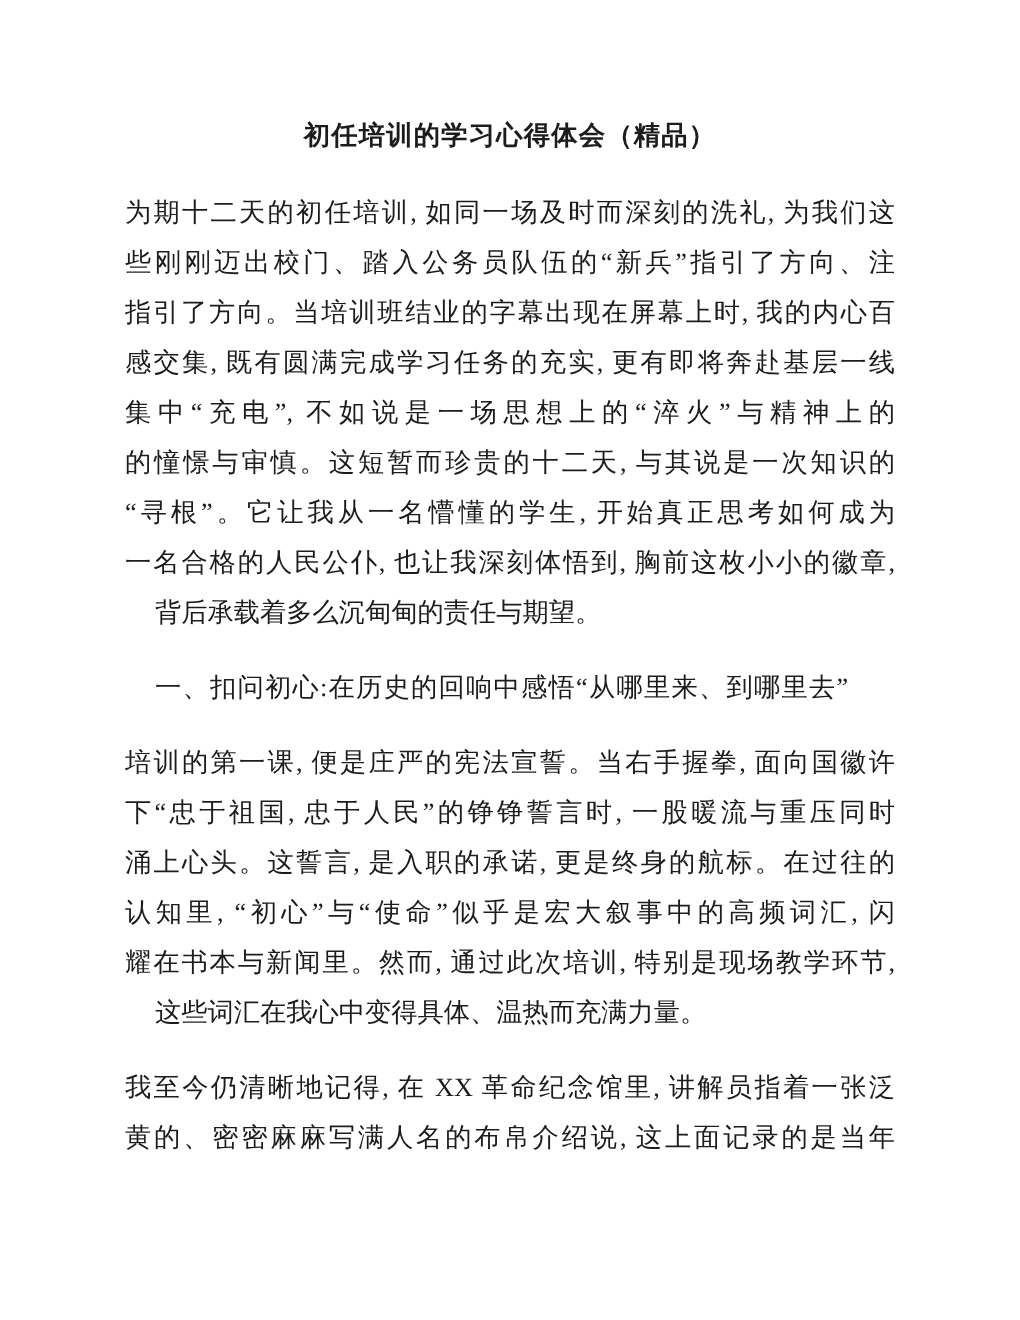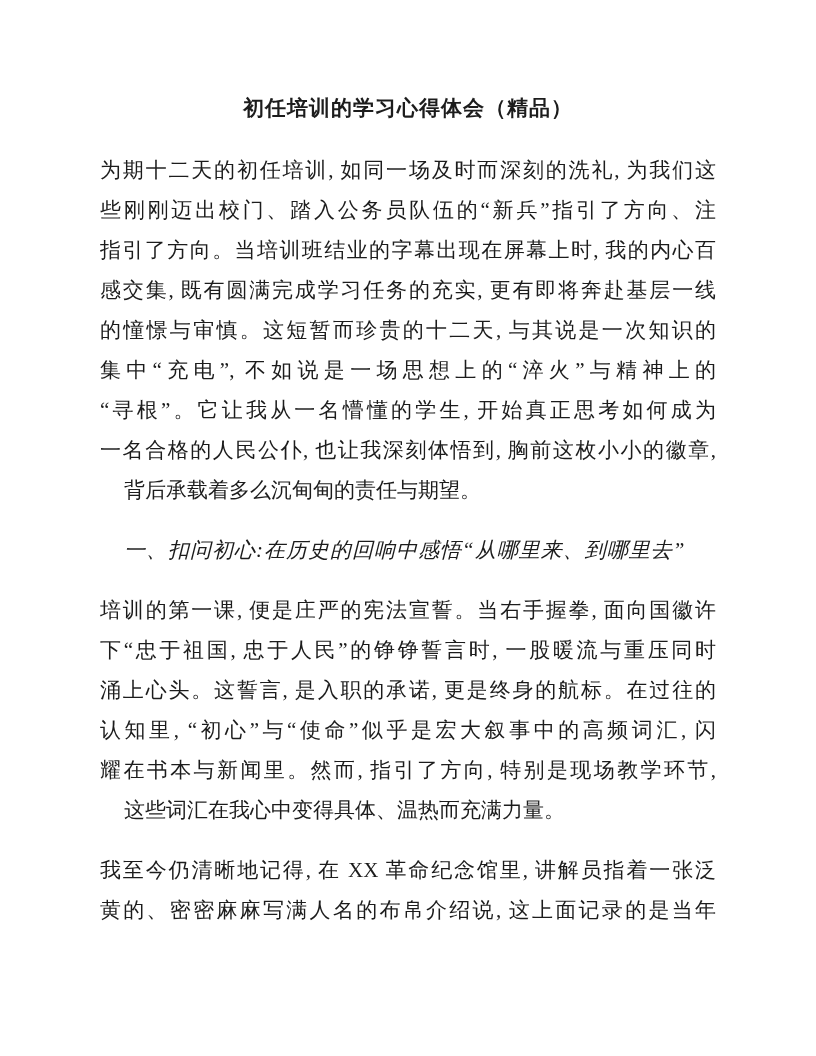"的憧憬与审慎。这短暂而珍贵的十二天, 与其说是一次知识的" div.line { order: before "集中“充电”, 不如说是一场思想上的“淬火”与精神上的" -> after "集中“充电”, 不如说是一场思想上的“淬火”与精神上的" }
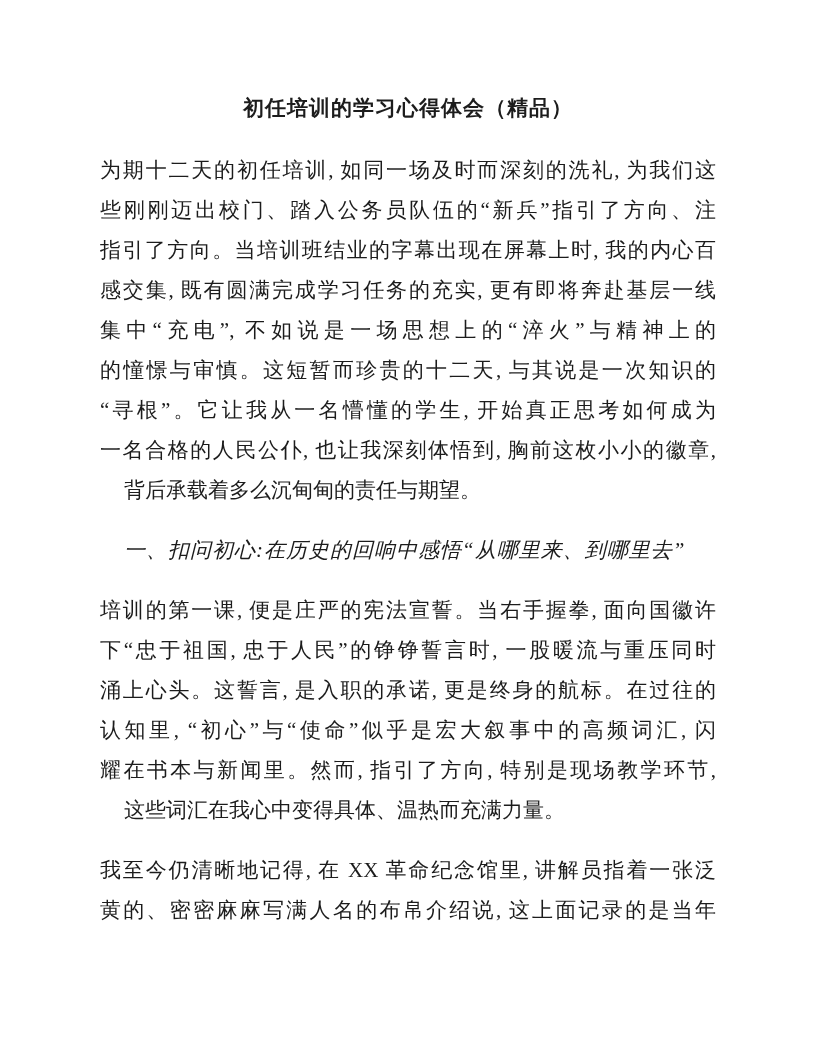"一、扣问初心:在历史的回响中感悟“从哪里来、到哪里去”" .heading .line { font-style: italic -> none }
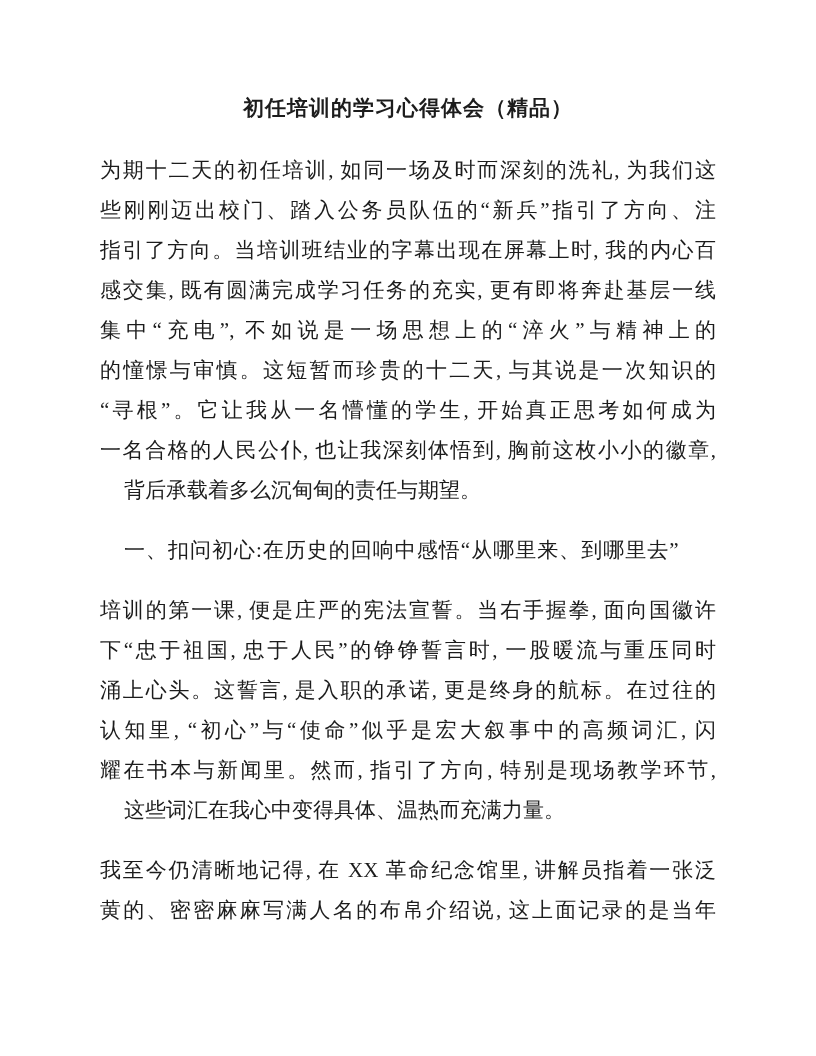"耀在书本与新闻里。然而, 指引了方向, 特别是现场教学环节," div.line { text: 指引了方向 -> 通过此次培训 }
